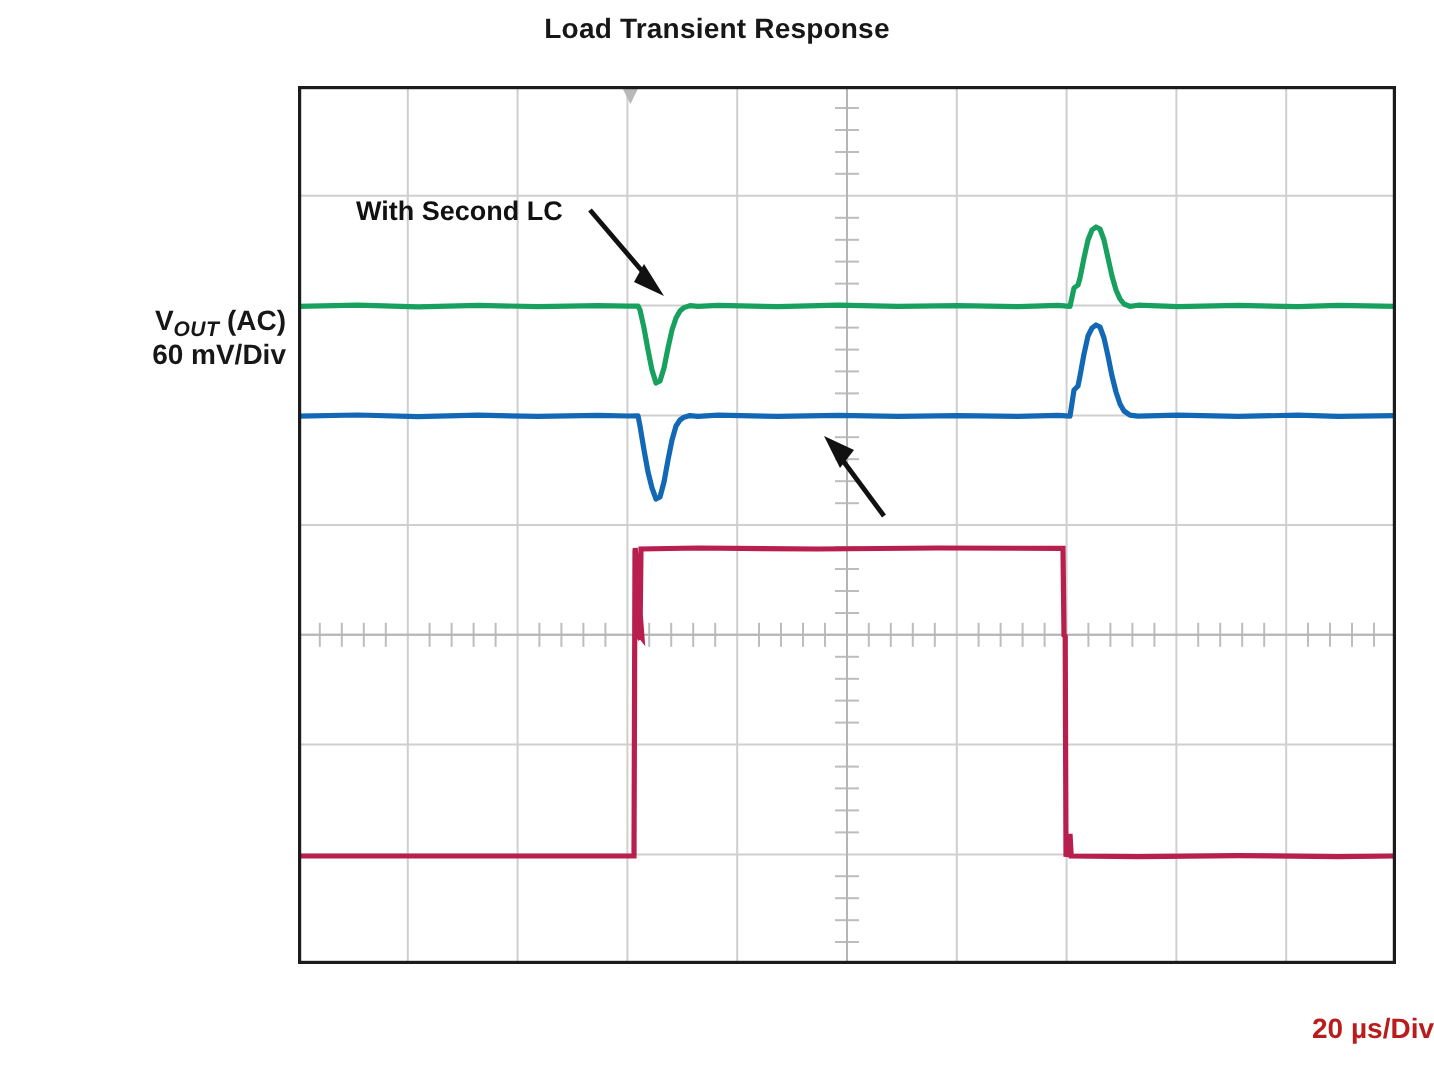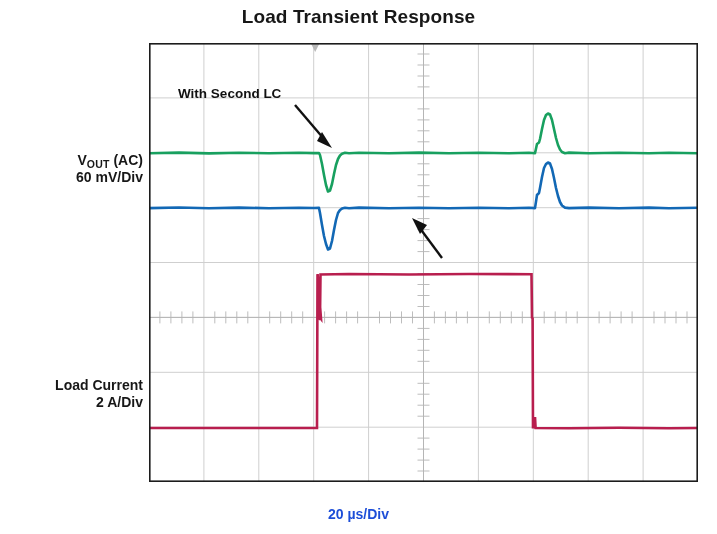"Load Transient Response" .chart-title { font-size: 19px -> 14px }
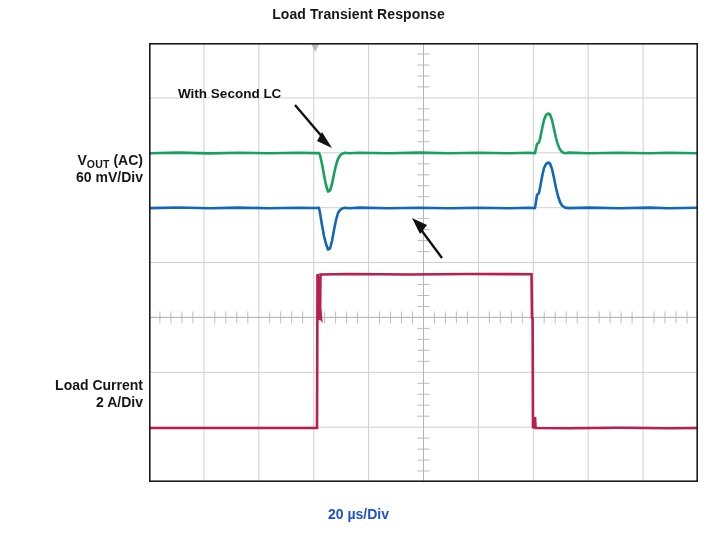"With Second LC" .annotation-text { margin-top: none -> 12px }
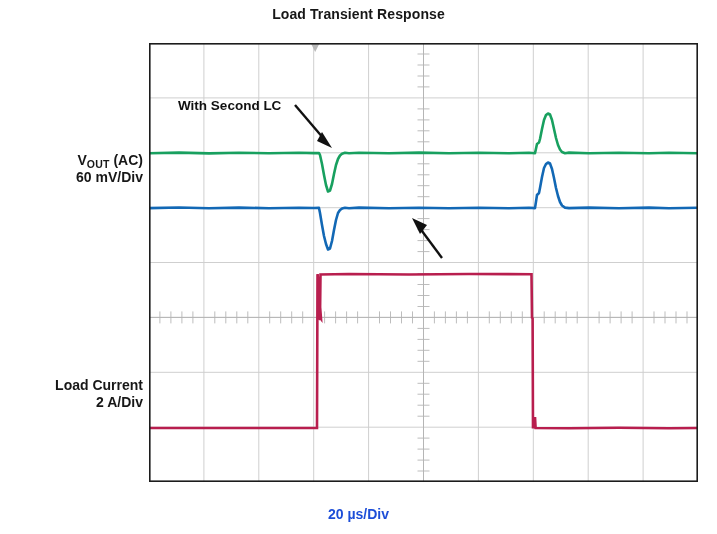"OUT" .sub { font-style: none -> italic }
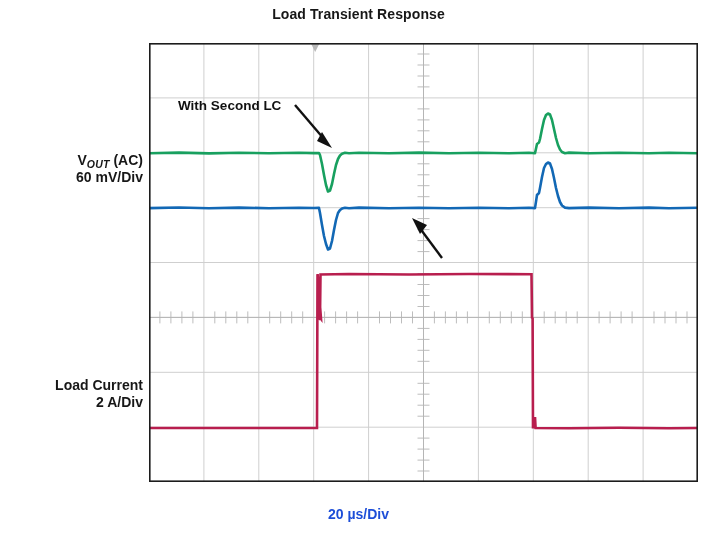"Load Current" div.y-label { html: <div> <div>Load Current</div> <div>2 A/Div</div> </div> -> none }
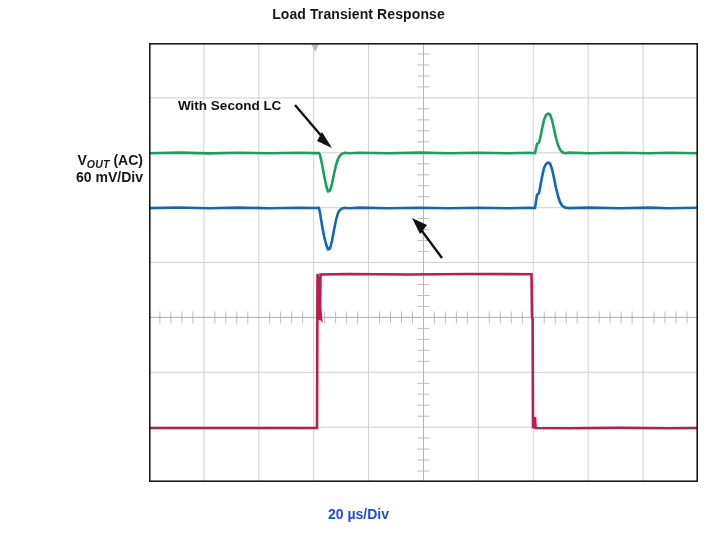"20 µs/Div" .x-axis-label { color: #1d4ed8 -> #b91c1c; text-align: center -> right }
